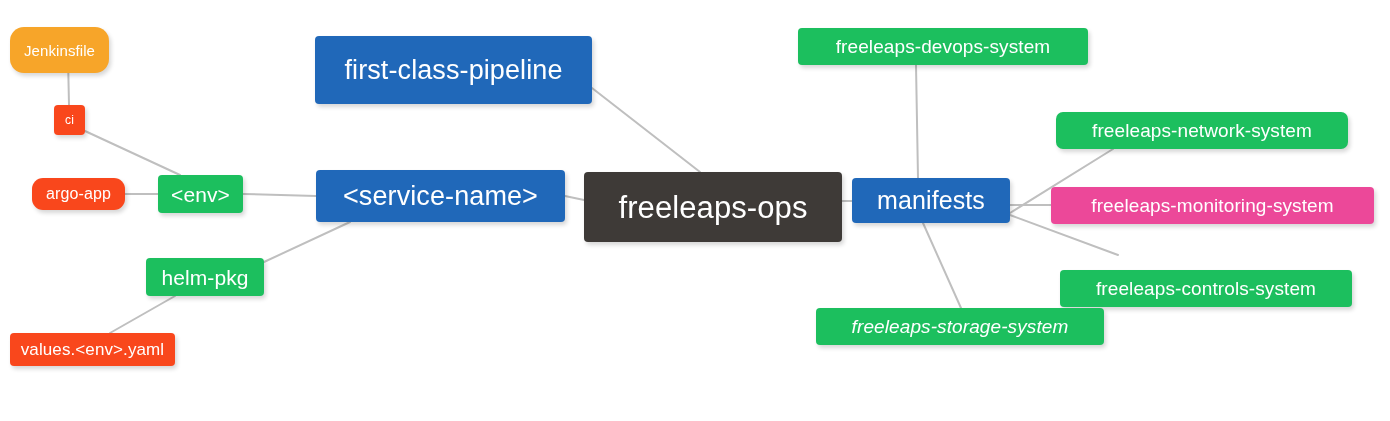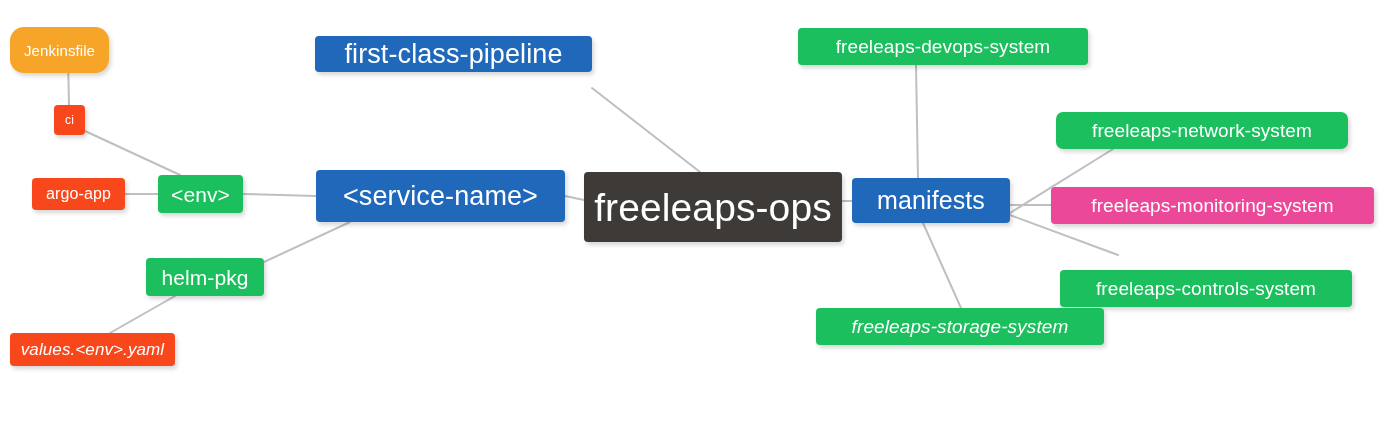"first-class-pipeline" div.node { height: 36px -> 68px }
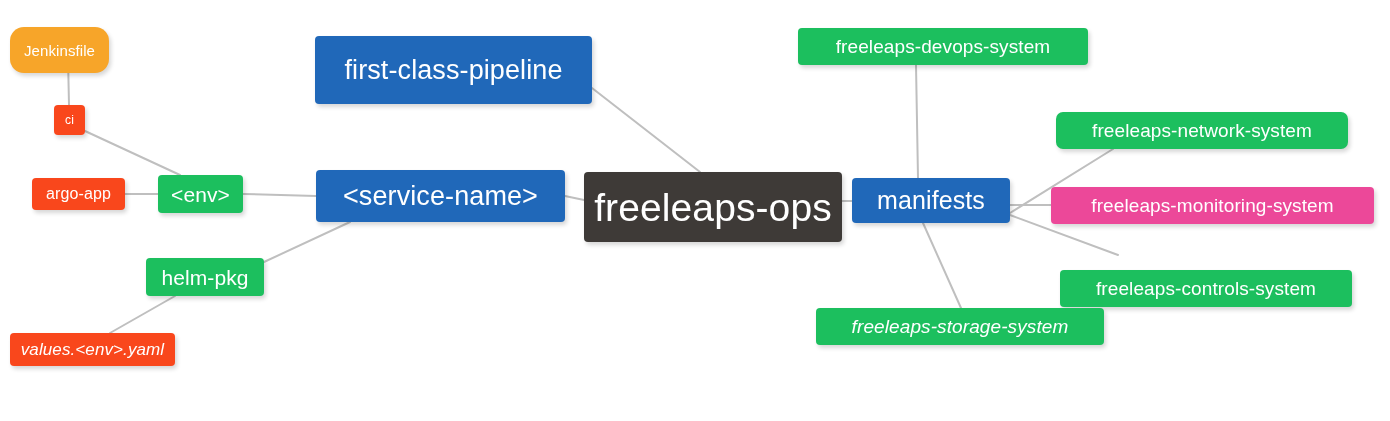"argo-app" div.node { border-radius: none -> 11px }
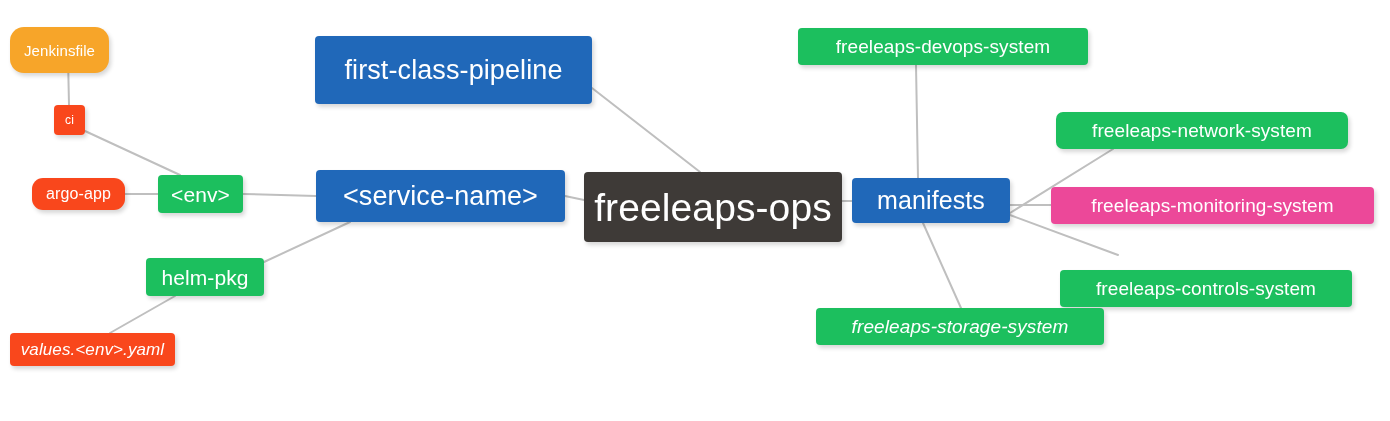"freeleaps-ops" div.node { font-size: 39px -> 31px }
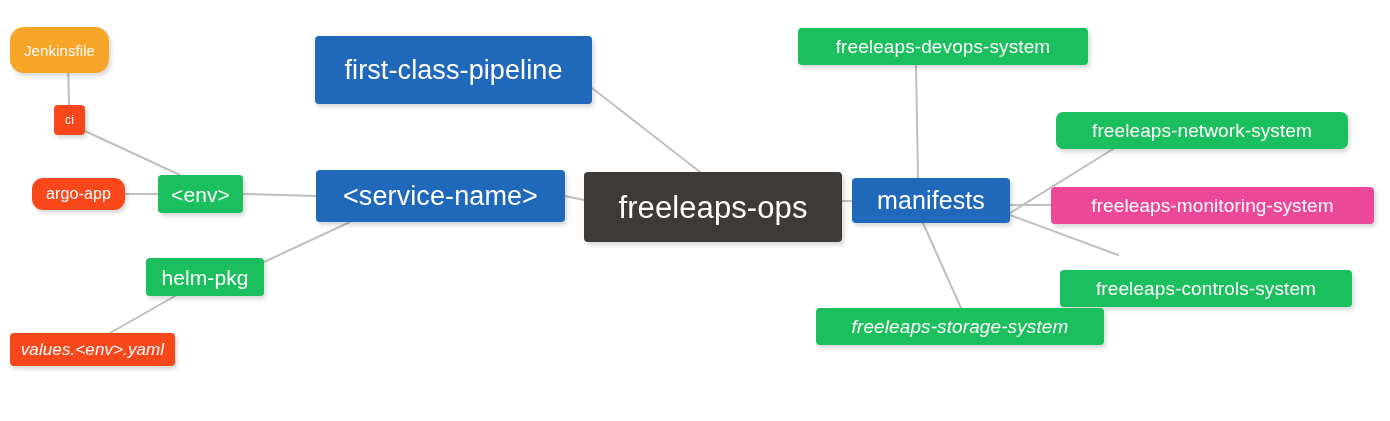"values.<env>.yaml" div.node { font-style: italic -> none }
